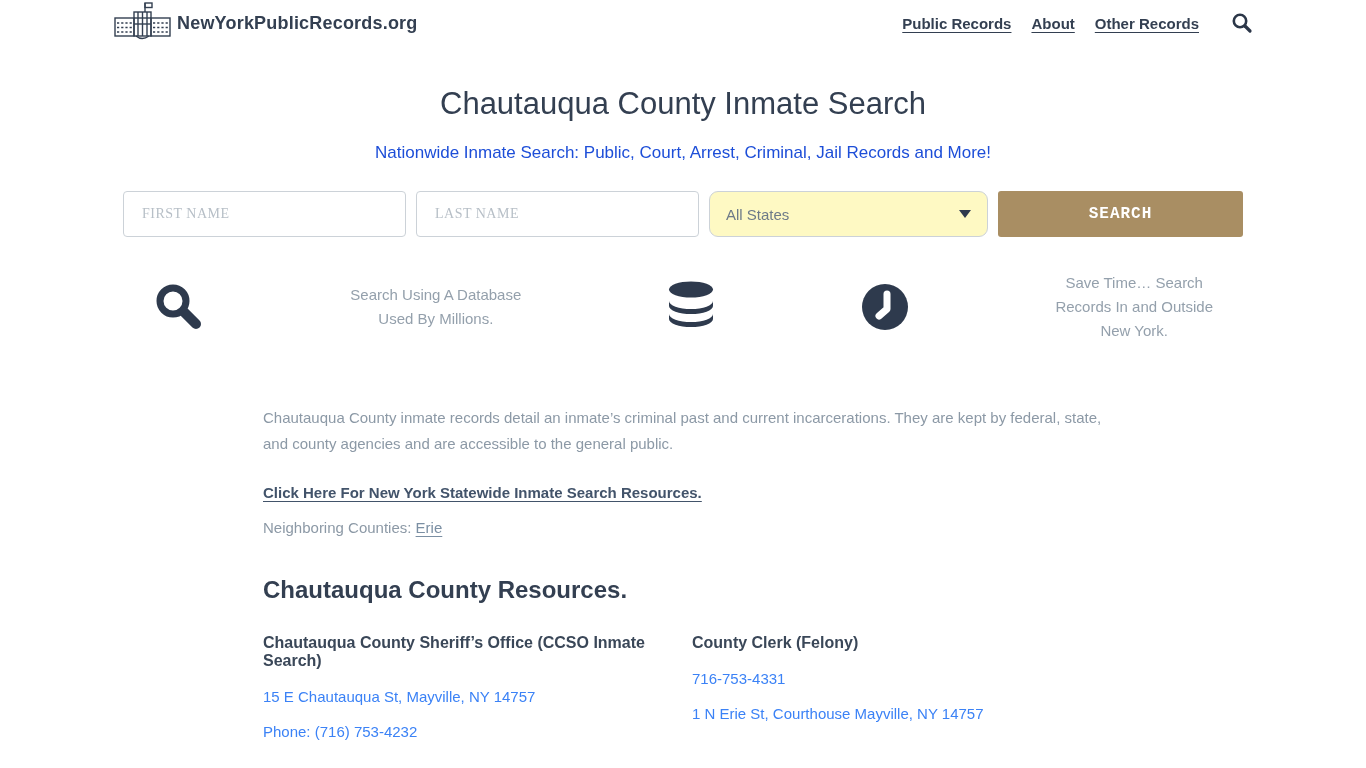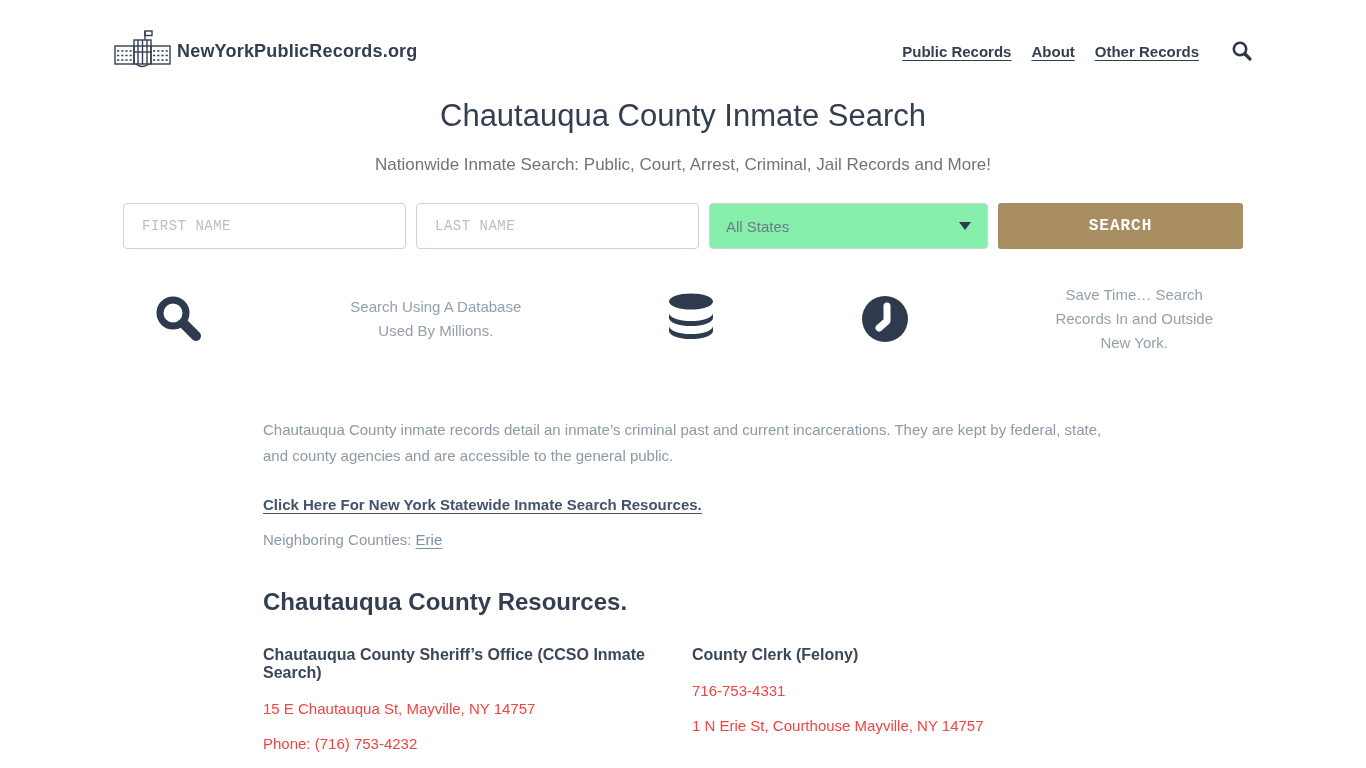"NewYorkPublicRecords.org" .topbar { padding-top: 28px -> none }
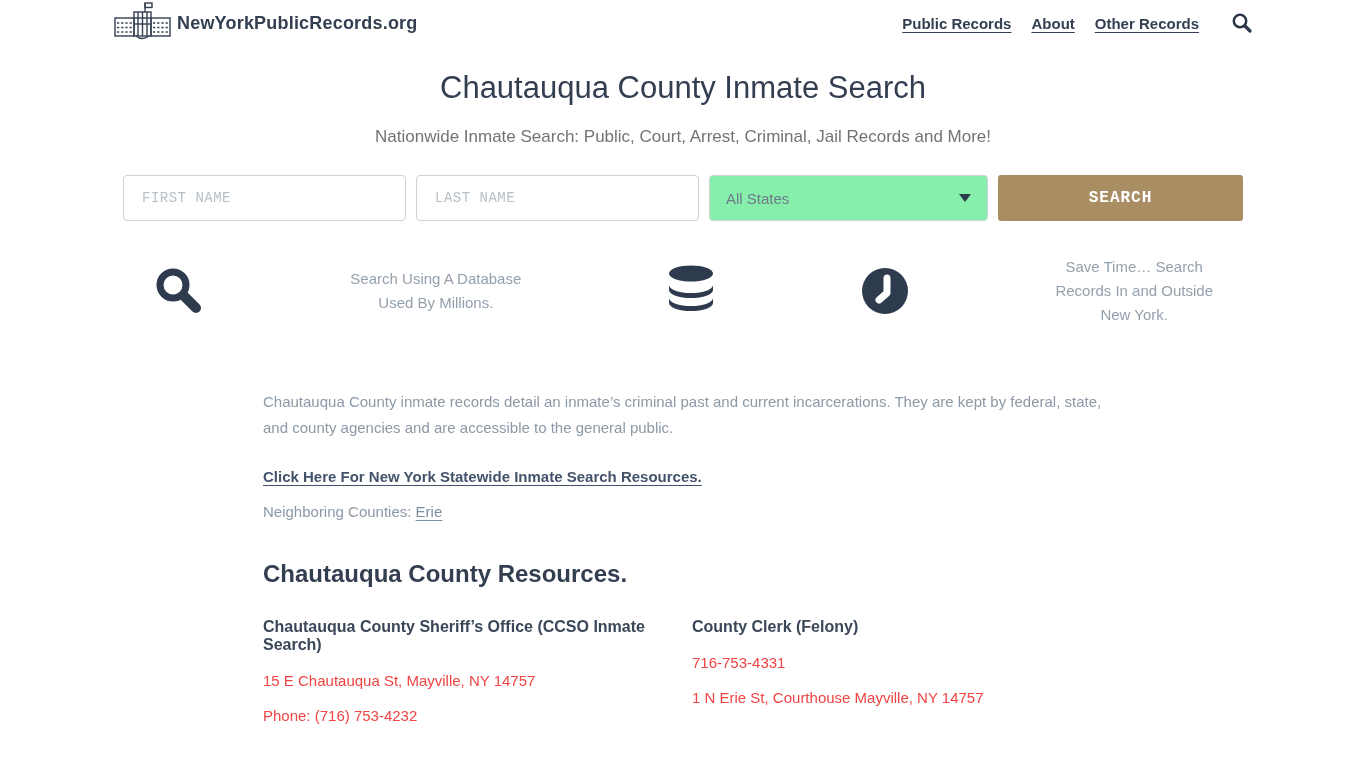"Chautauqua County Inmate Search" h1.page-title { margin-top: 24px -> 40px }
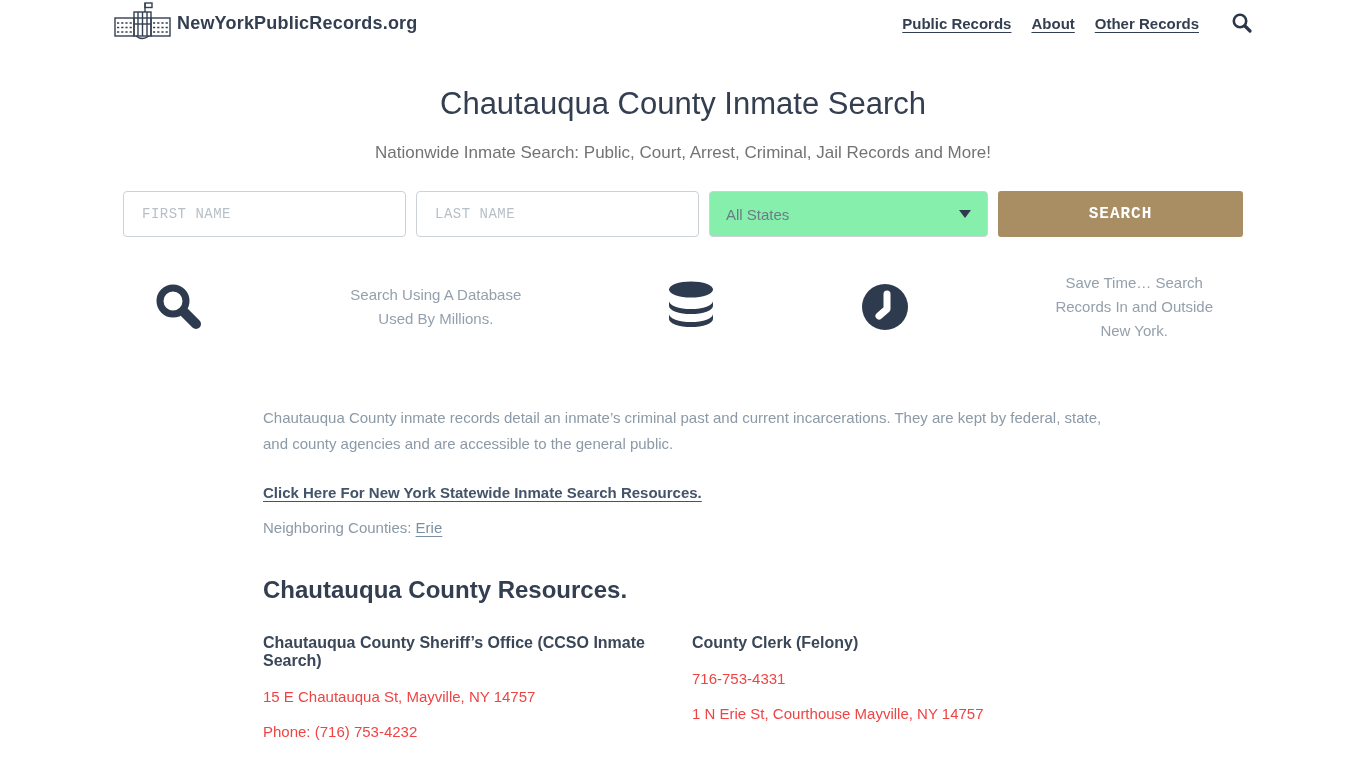"Nationwide Inmate Search: Public, Court," p.subtitle { color: #737373 -> #1d4ed8 }
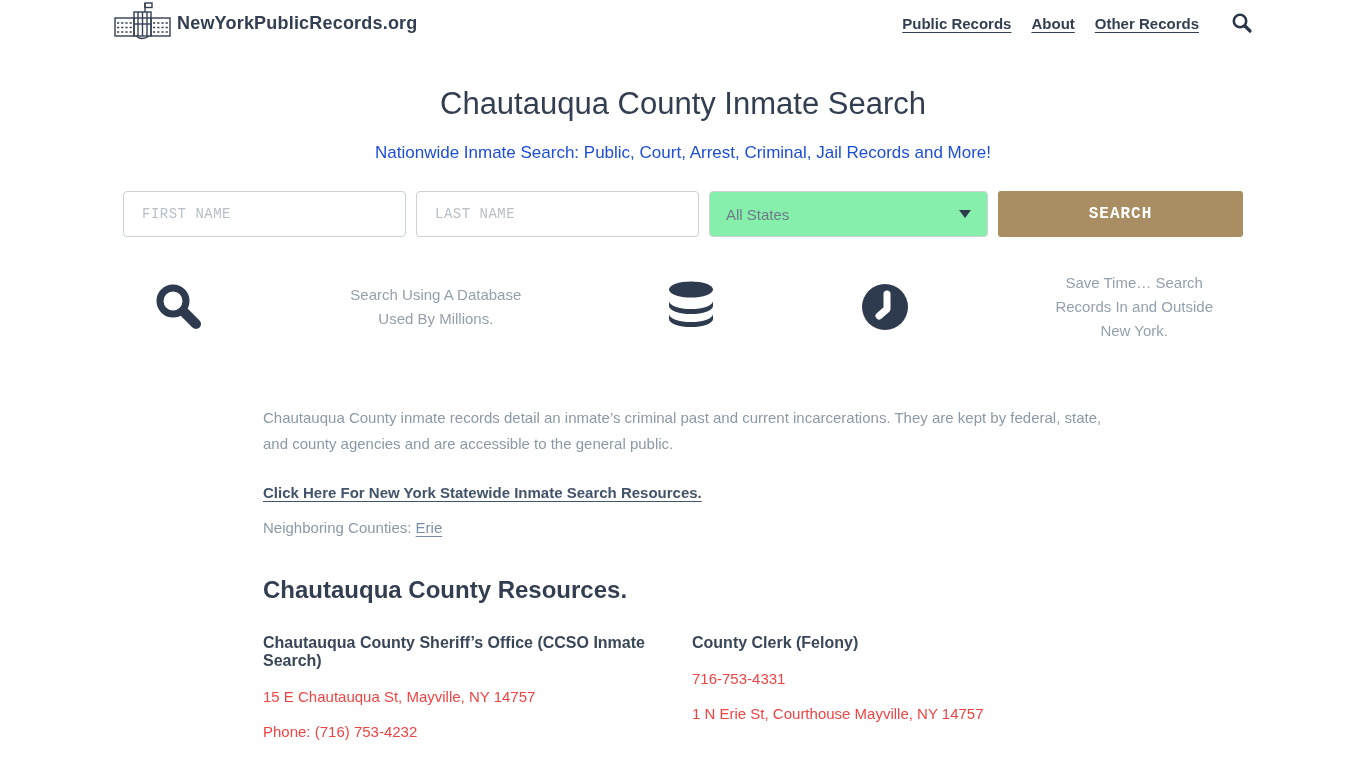"FIRST NAME" .search-form input { font-family: Liberation Mono, monospace -> Liberation Serif, serif }
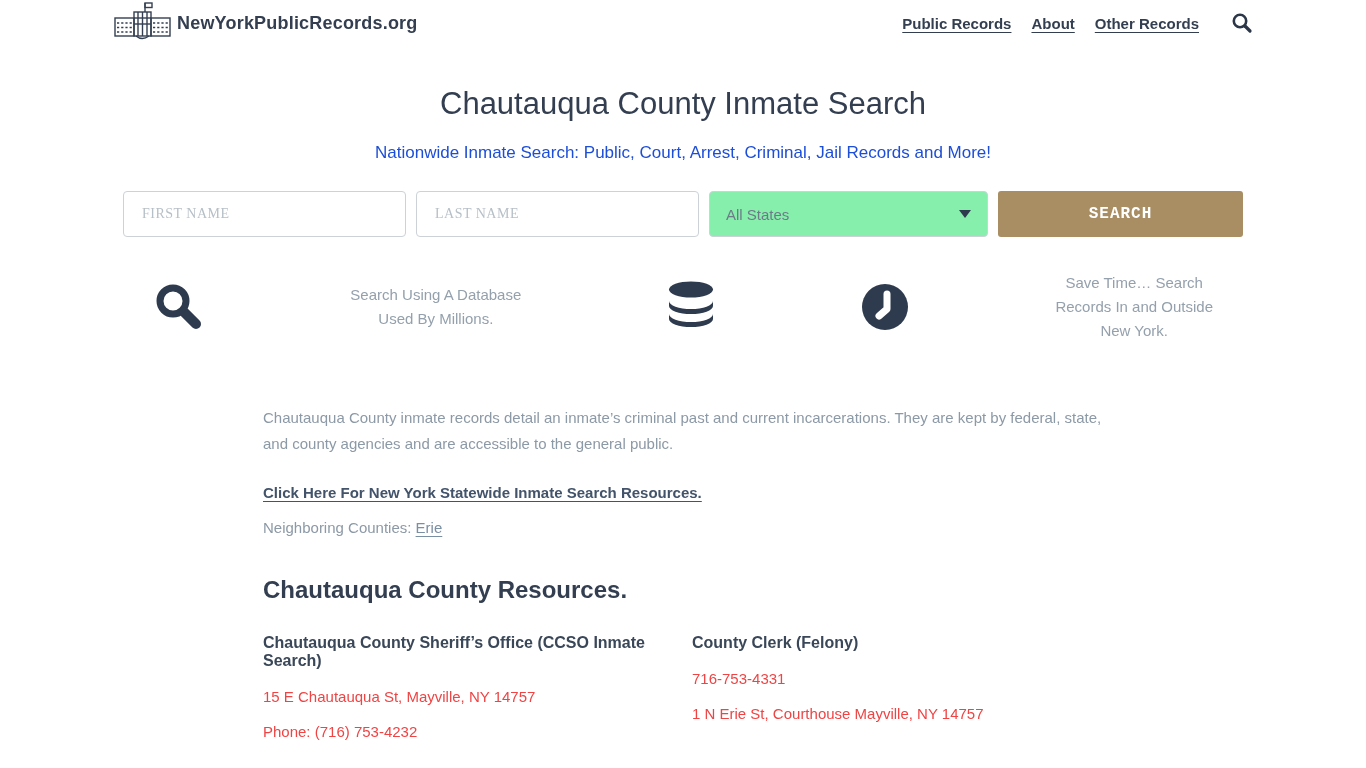"All States" .fake-select { background: #86efac -> #fef9c3; border-radius: 4px -> 9px }
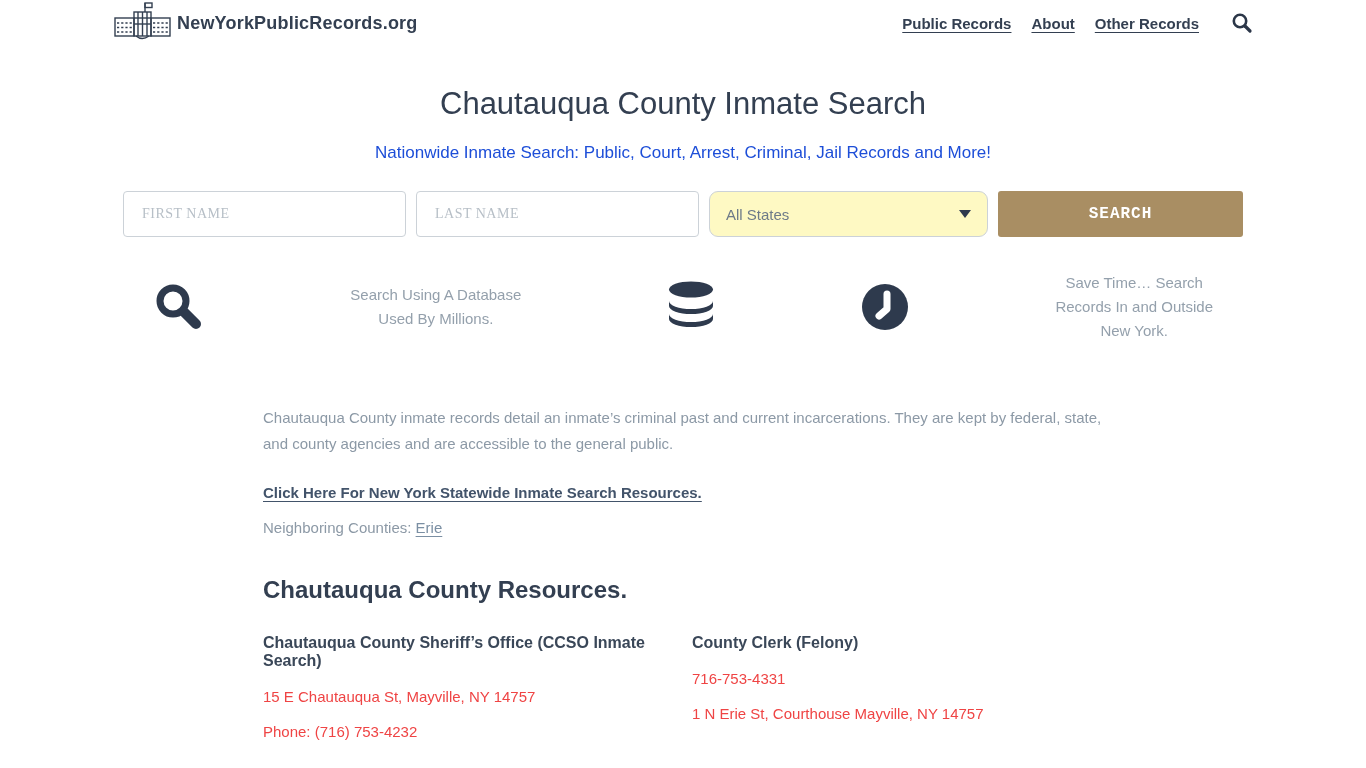"716-753-4331" .resource .r-line { color: #ef4444 -> #3b82f6 }
